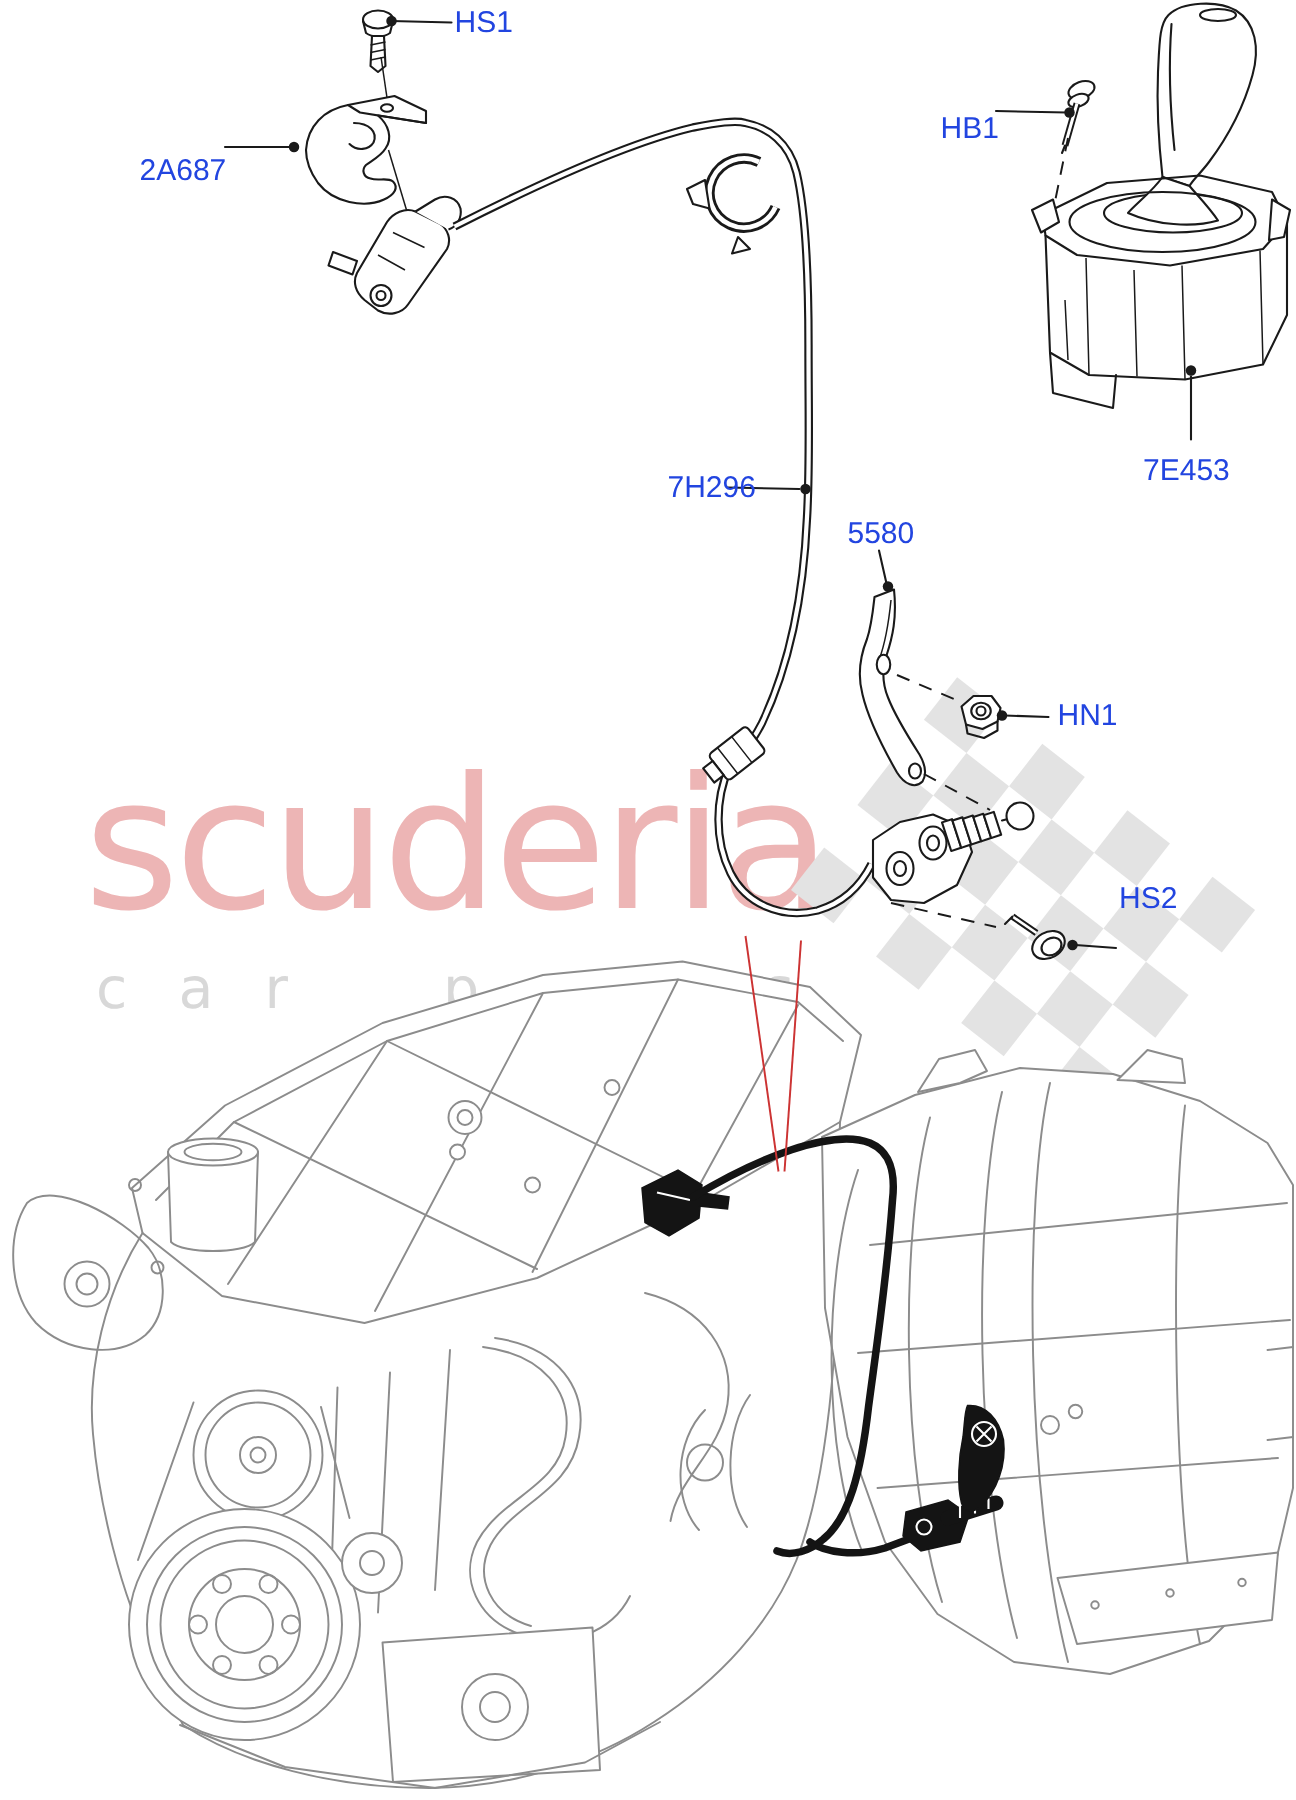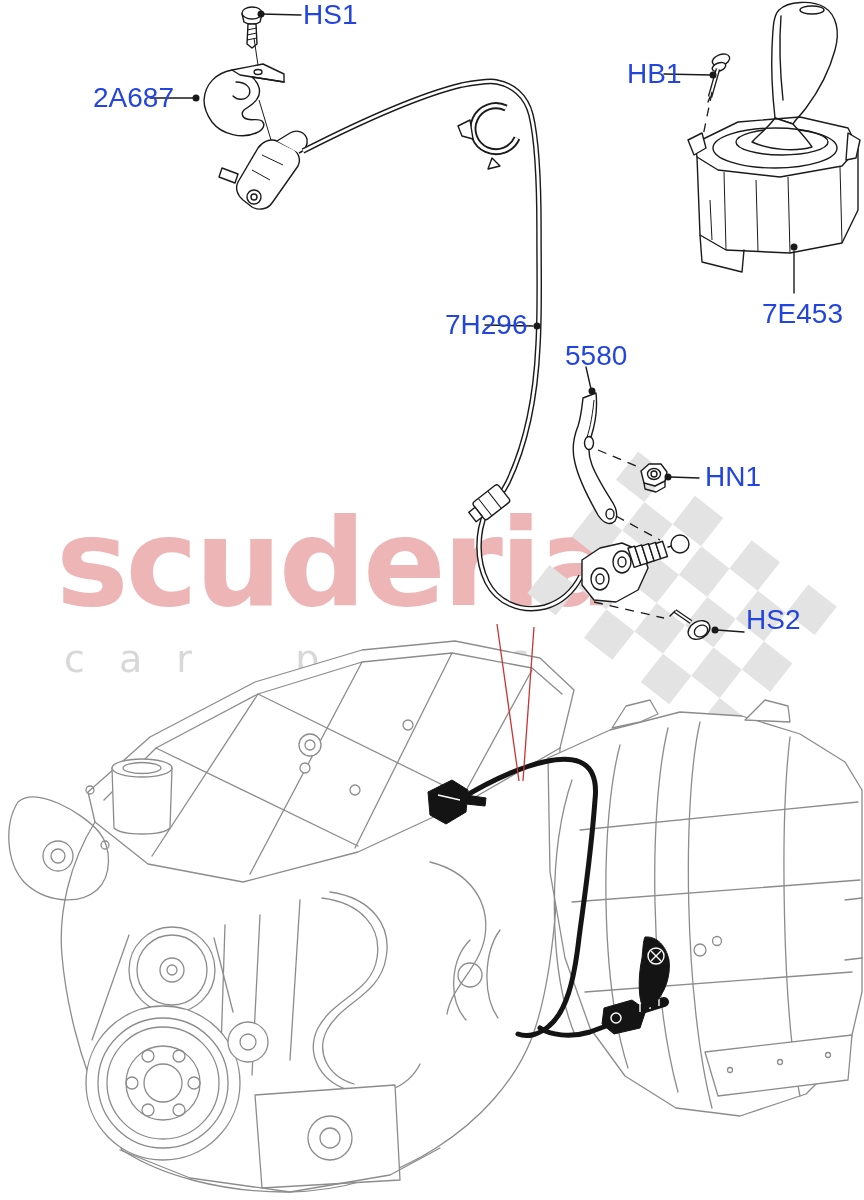"HS1" .plabel { font-size: 28px -> 20px }
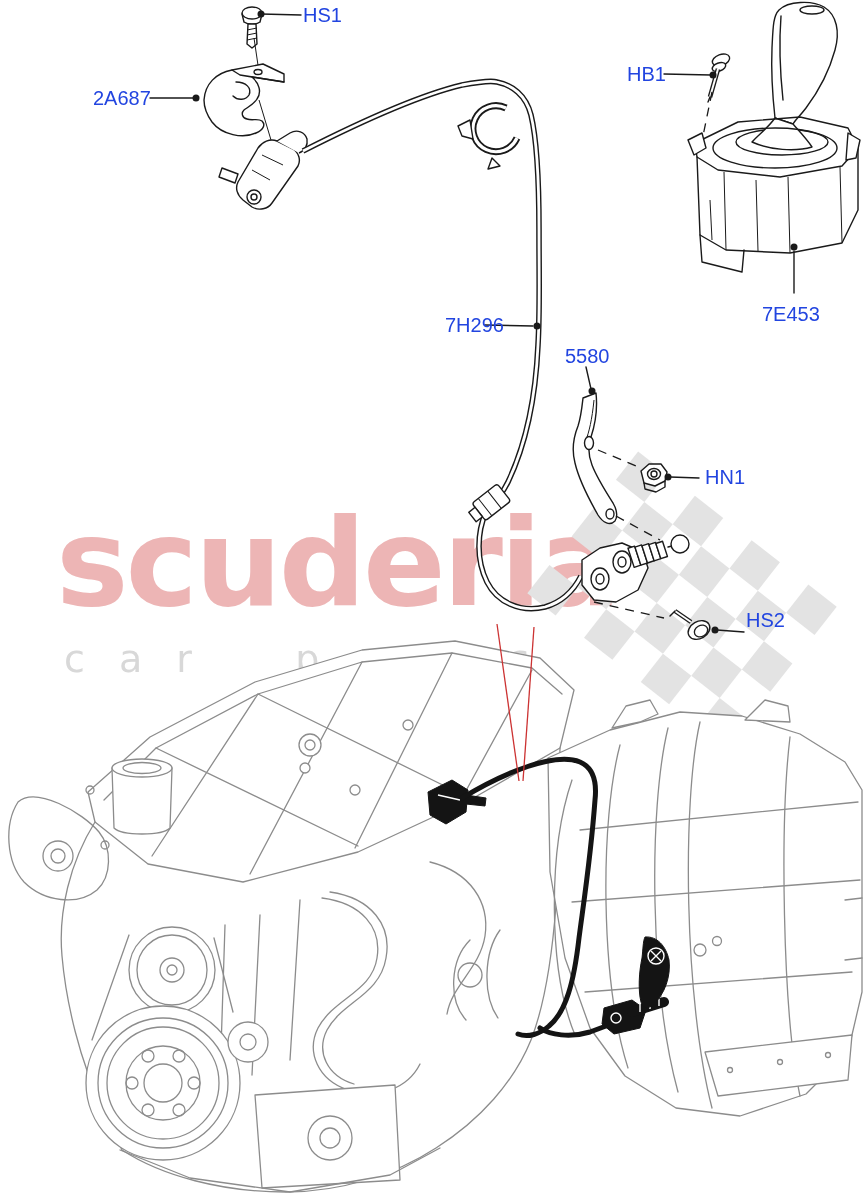"HB1" div.plabel { top: 64px -> 76px }
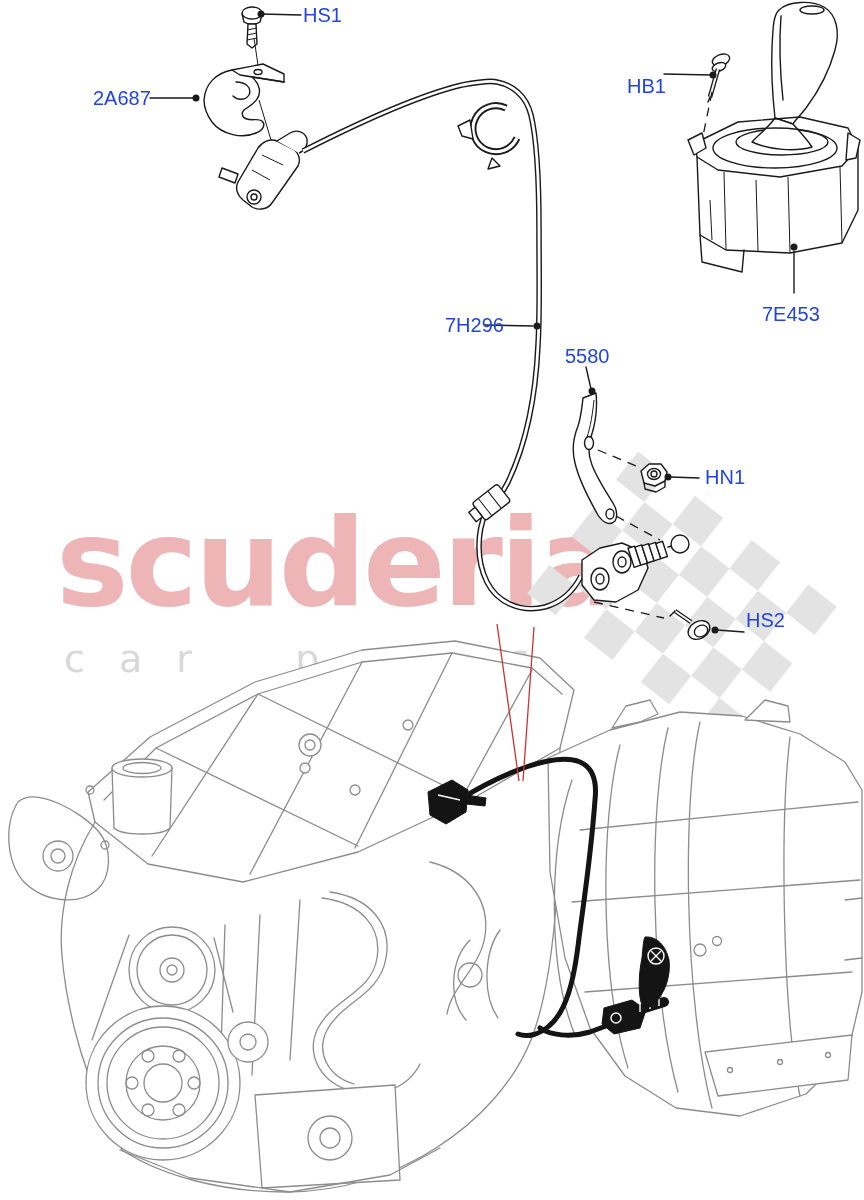"2A687" div.plabel { top: 88px -> 104px }
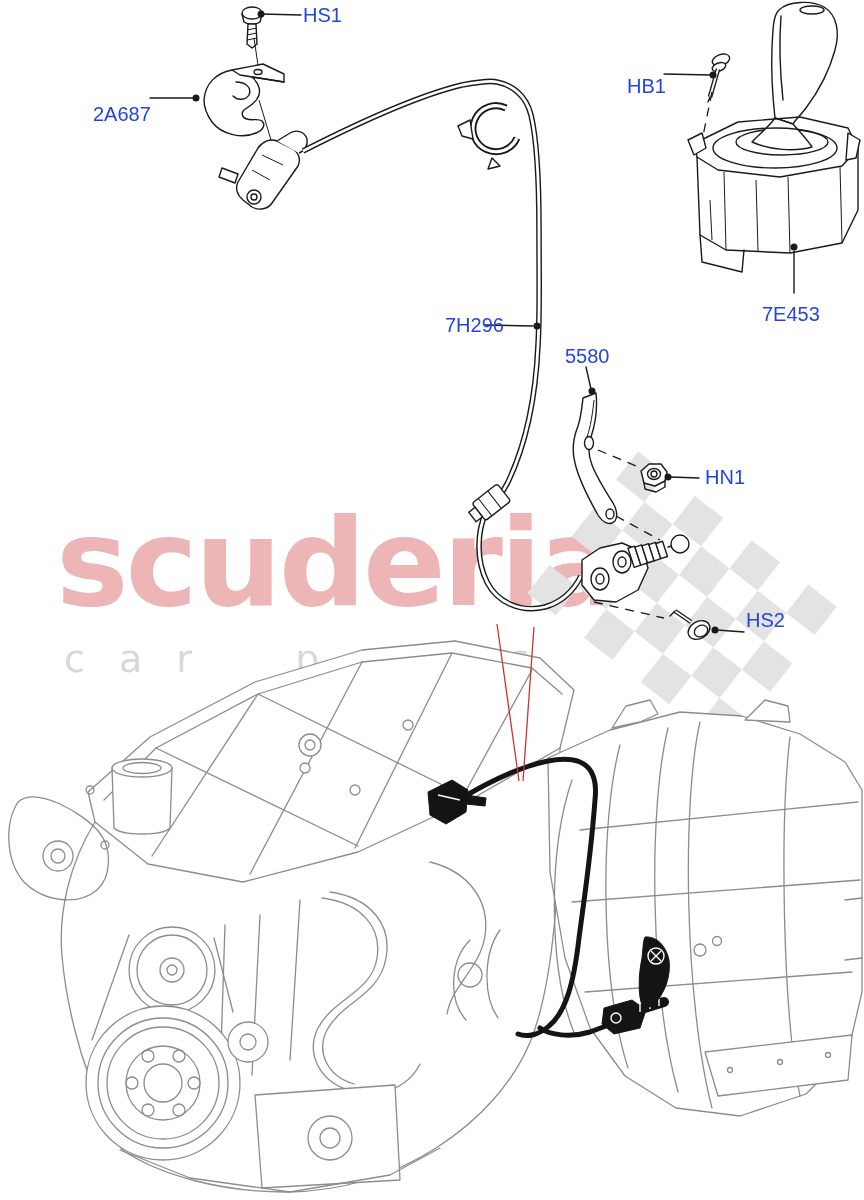"scuderia" .watermark-brand { font-weight: bold -> normal }
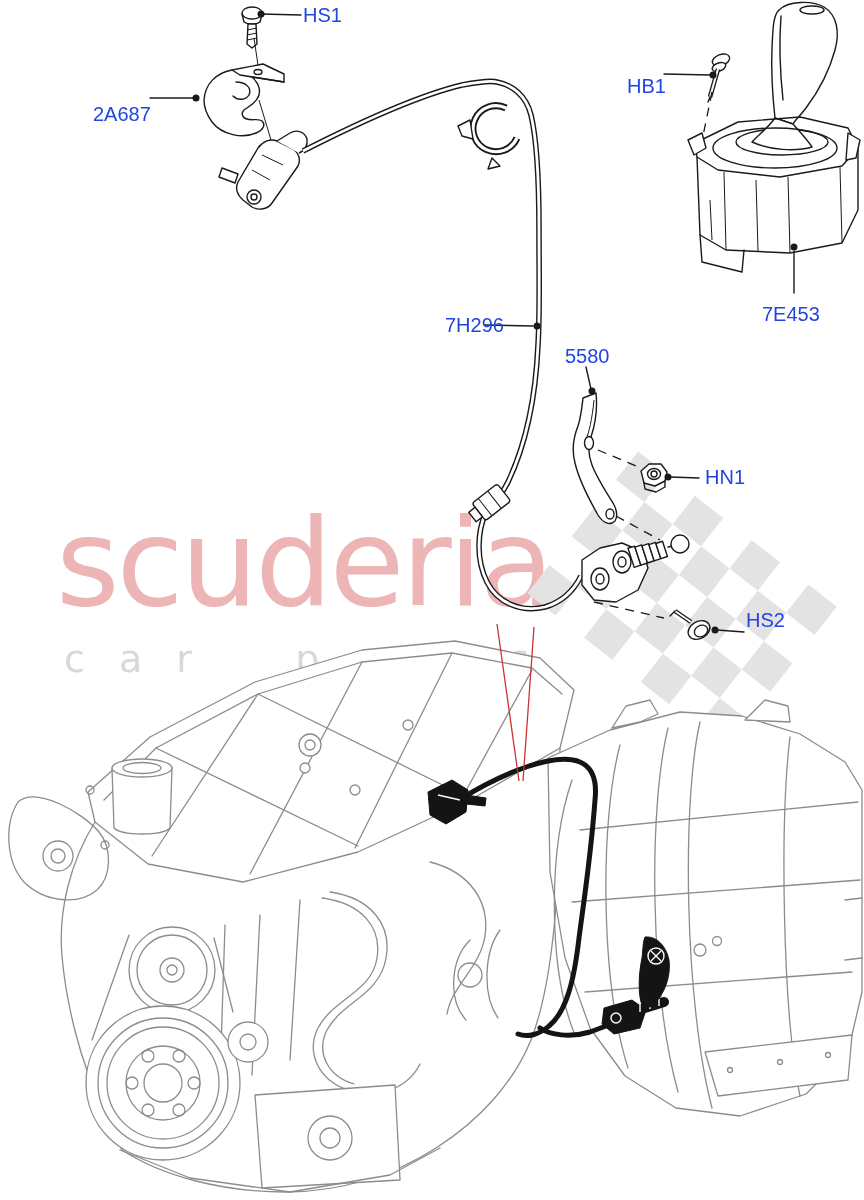"HS2" div.plabel { top: 610px -> 589px }
